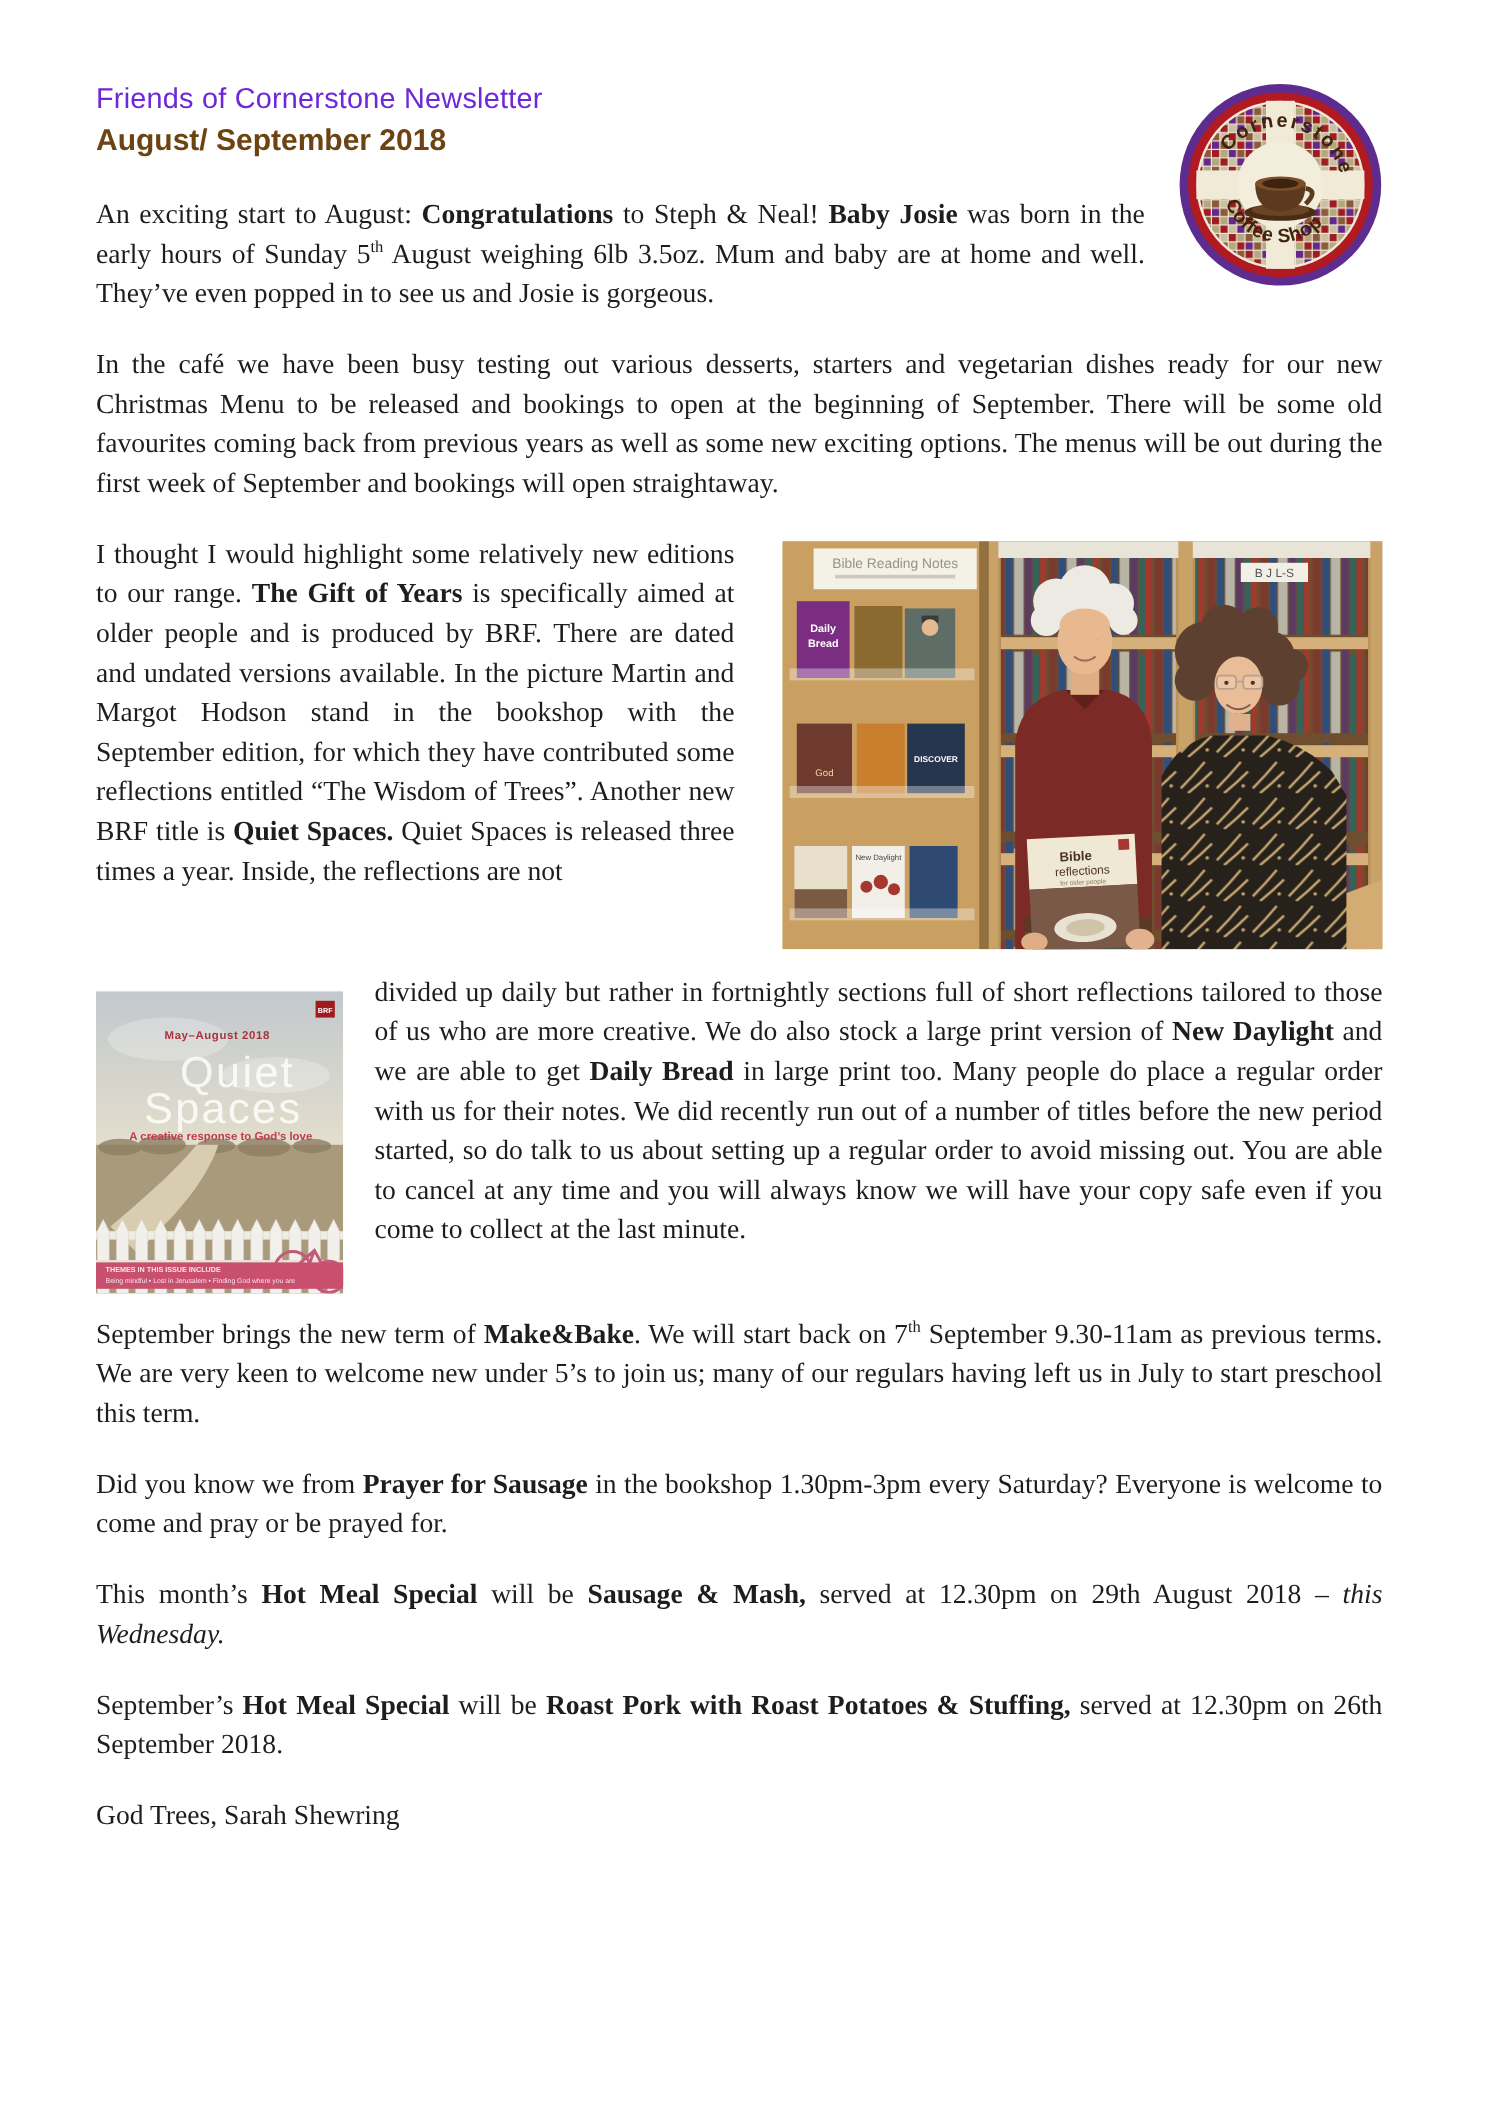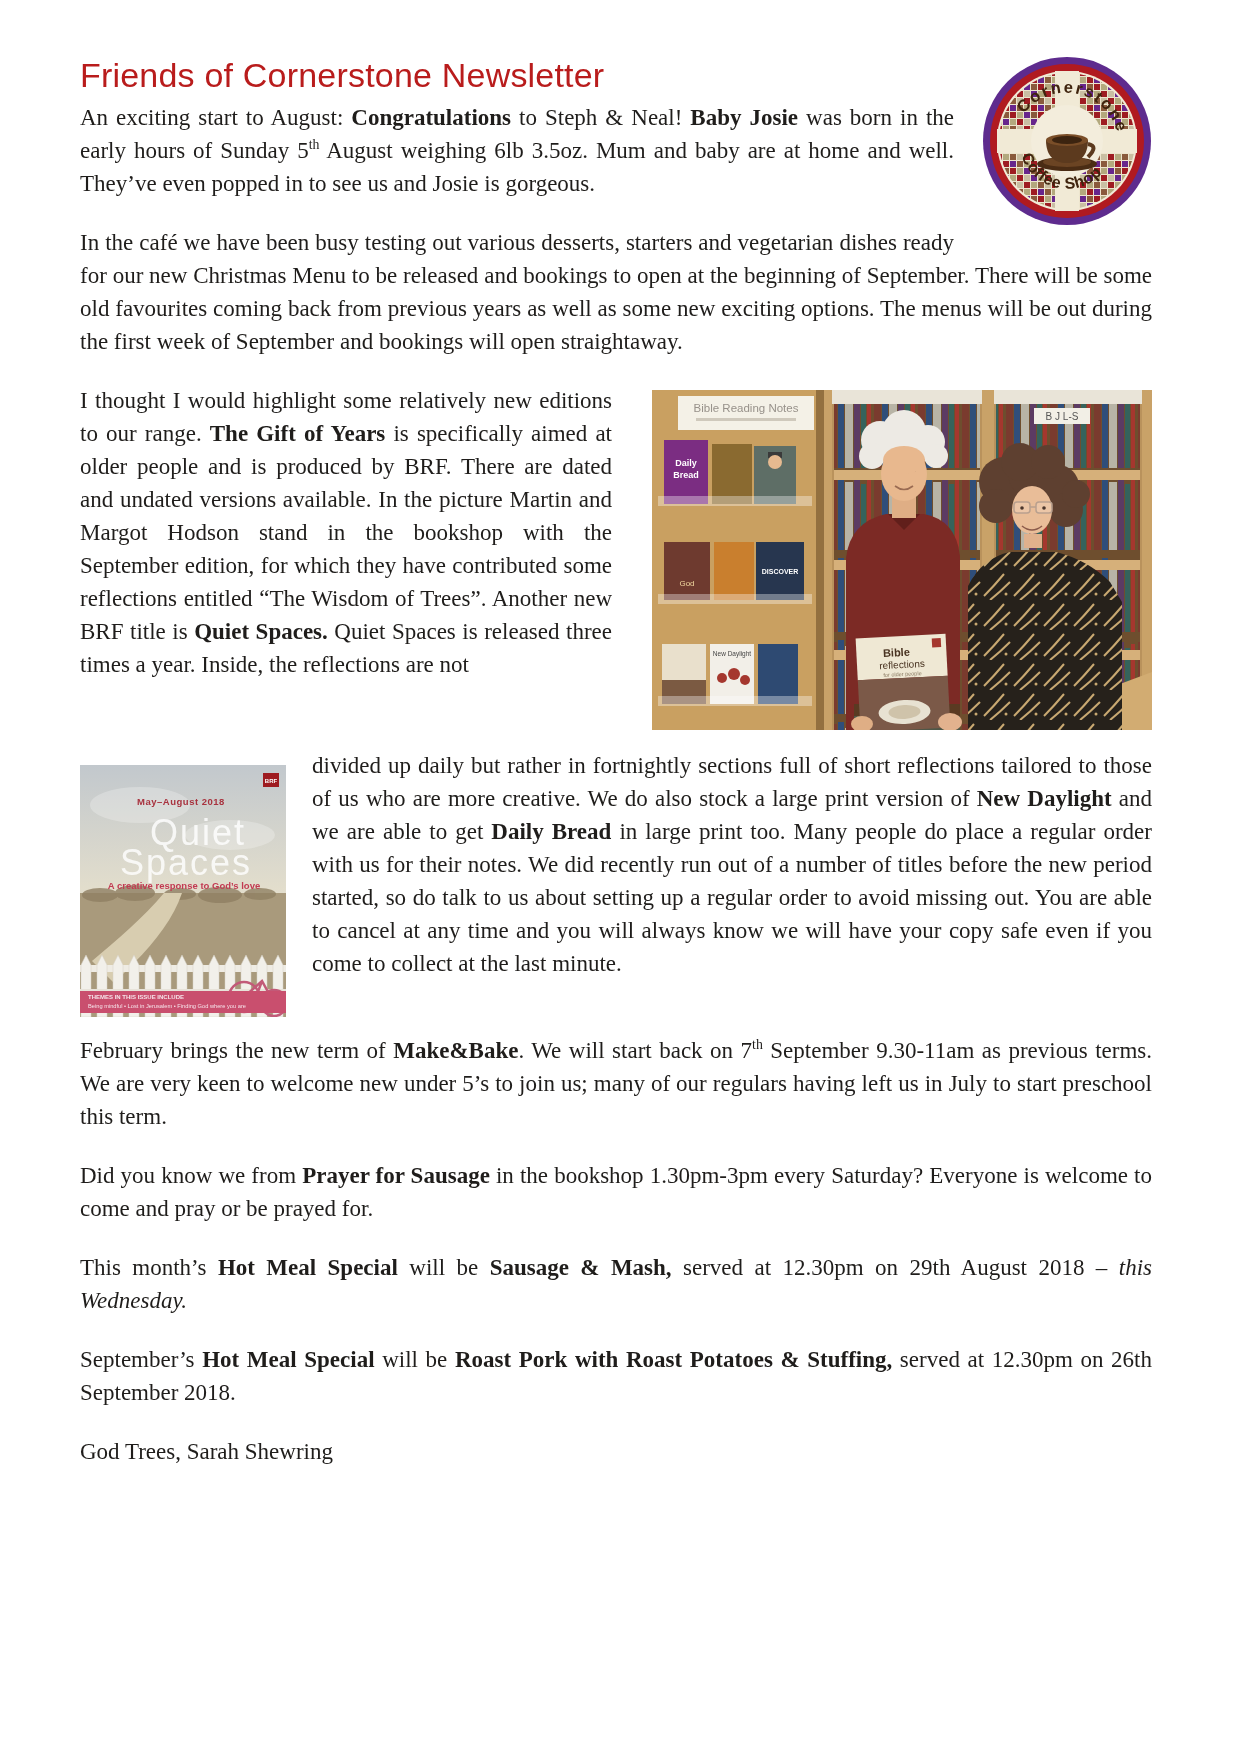"Friends of Cornerstone Newsletter" h1.title { color: #b91c1c -> #6d28d9; font-size: 34px -> 24px; margin: 4px 0 6px 0 -> 17px 0 6px 0 }
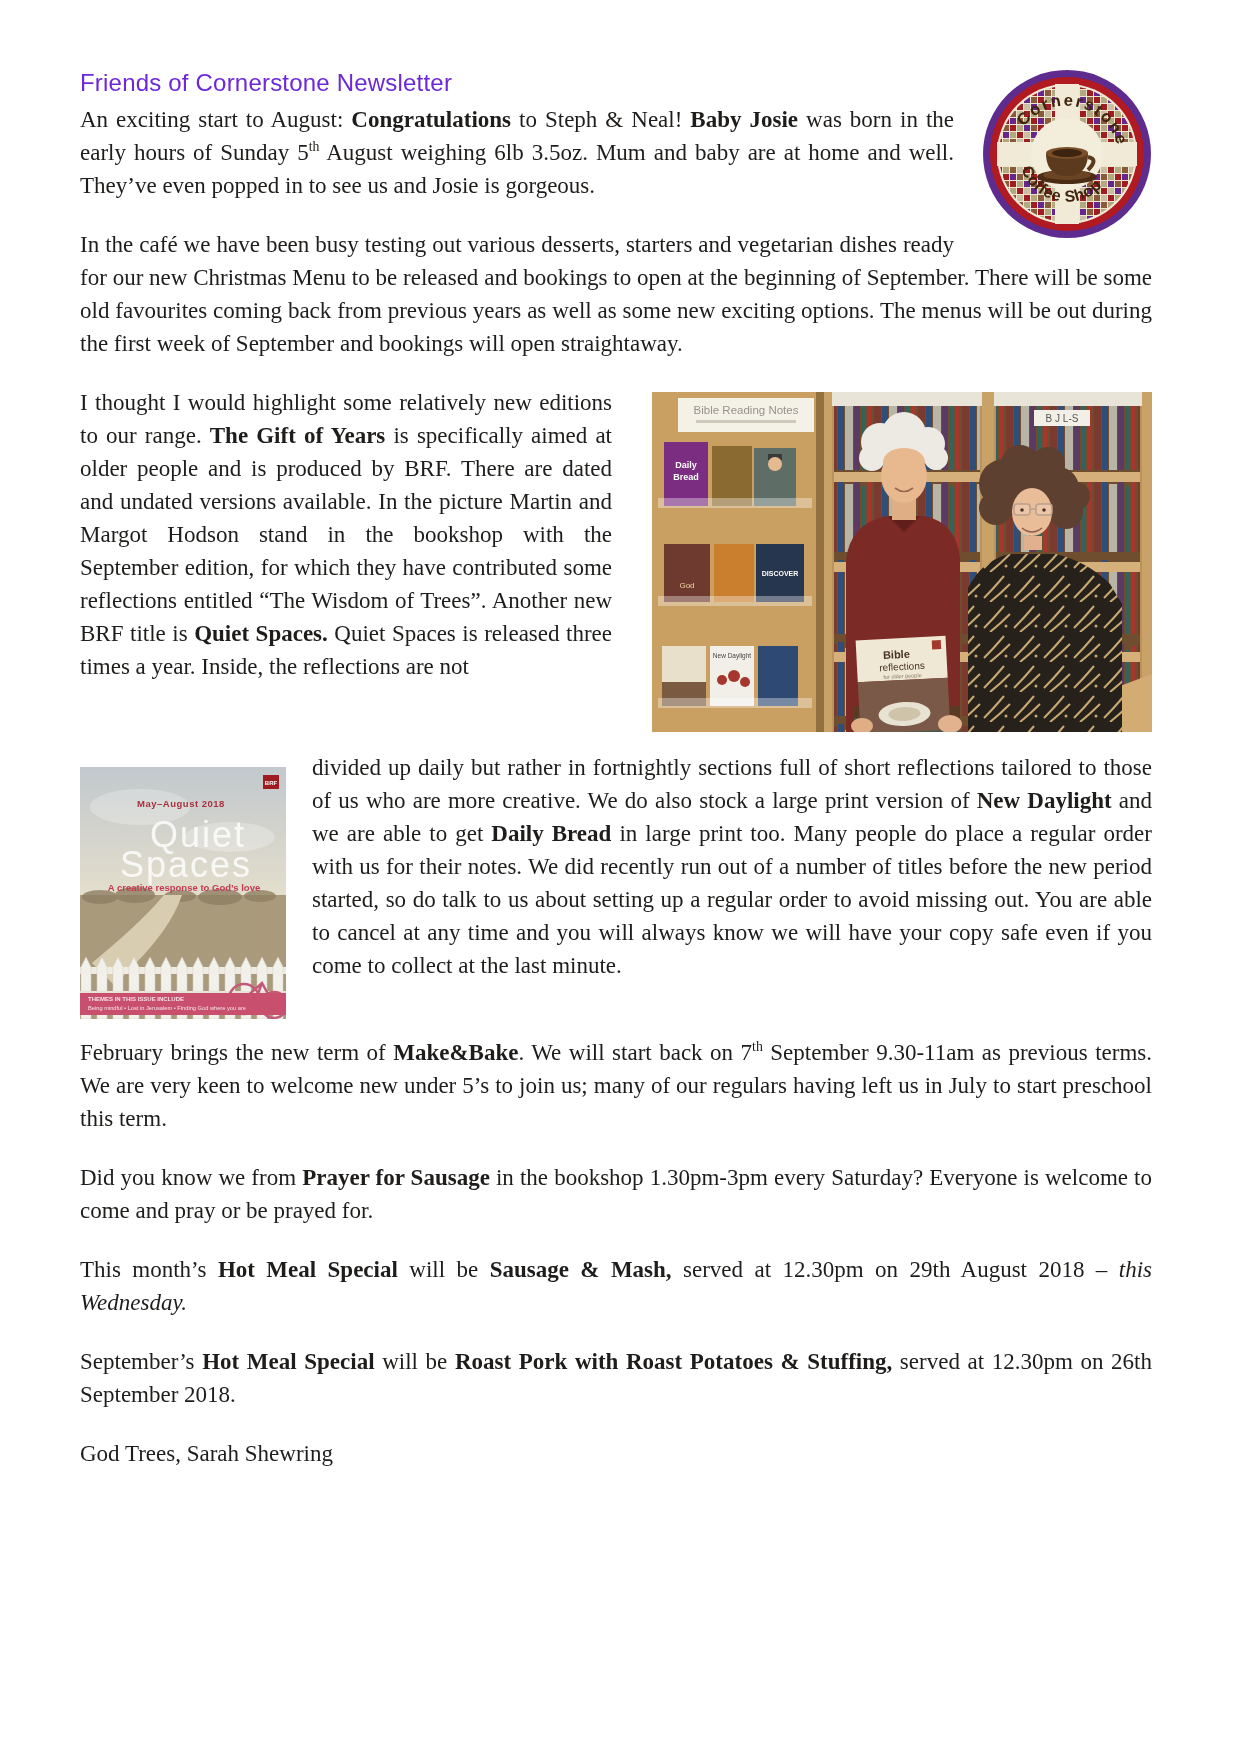"August/ September 2018" div.subtitle { html: none -> <div>August/ September 2018</div> }
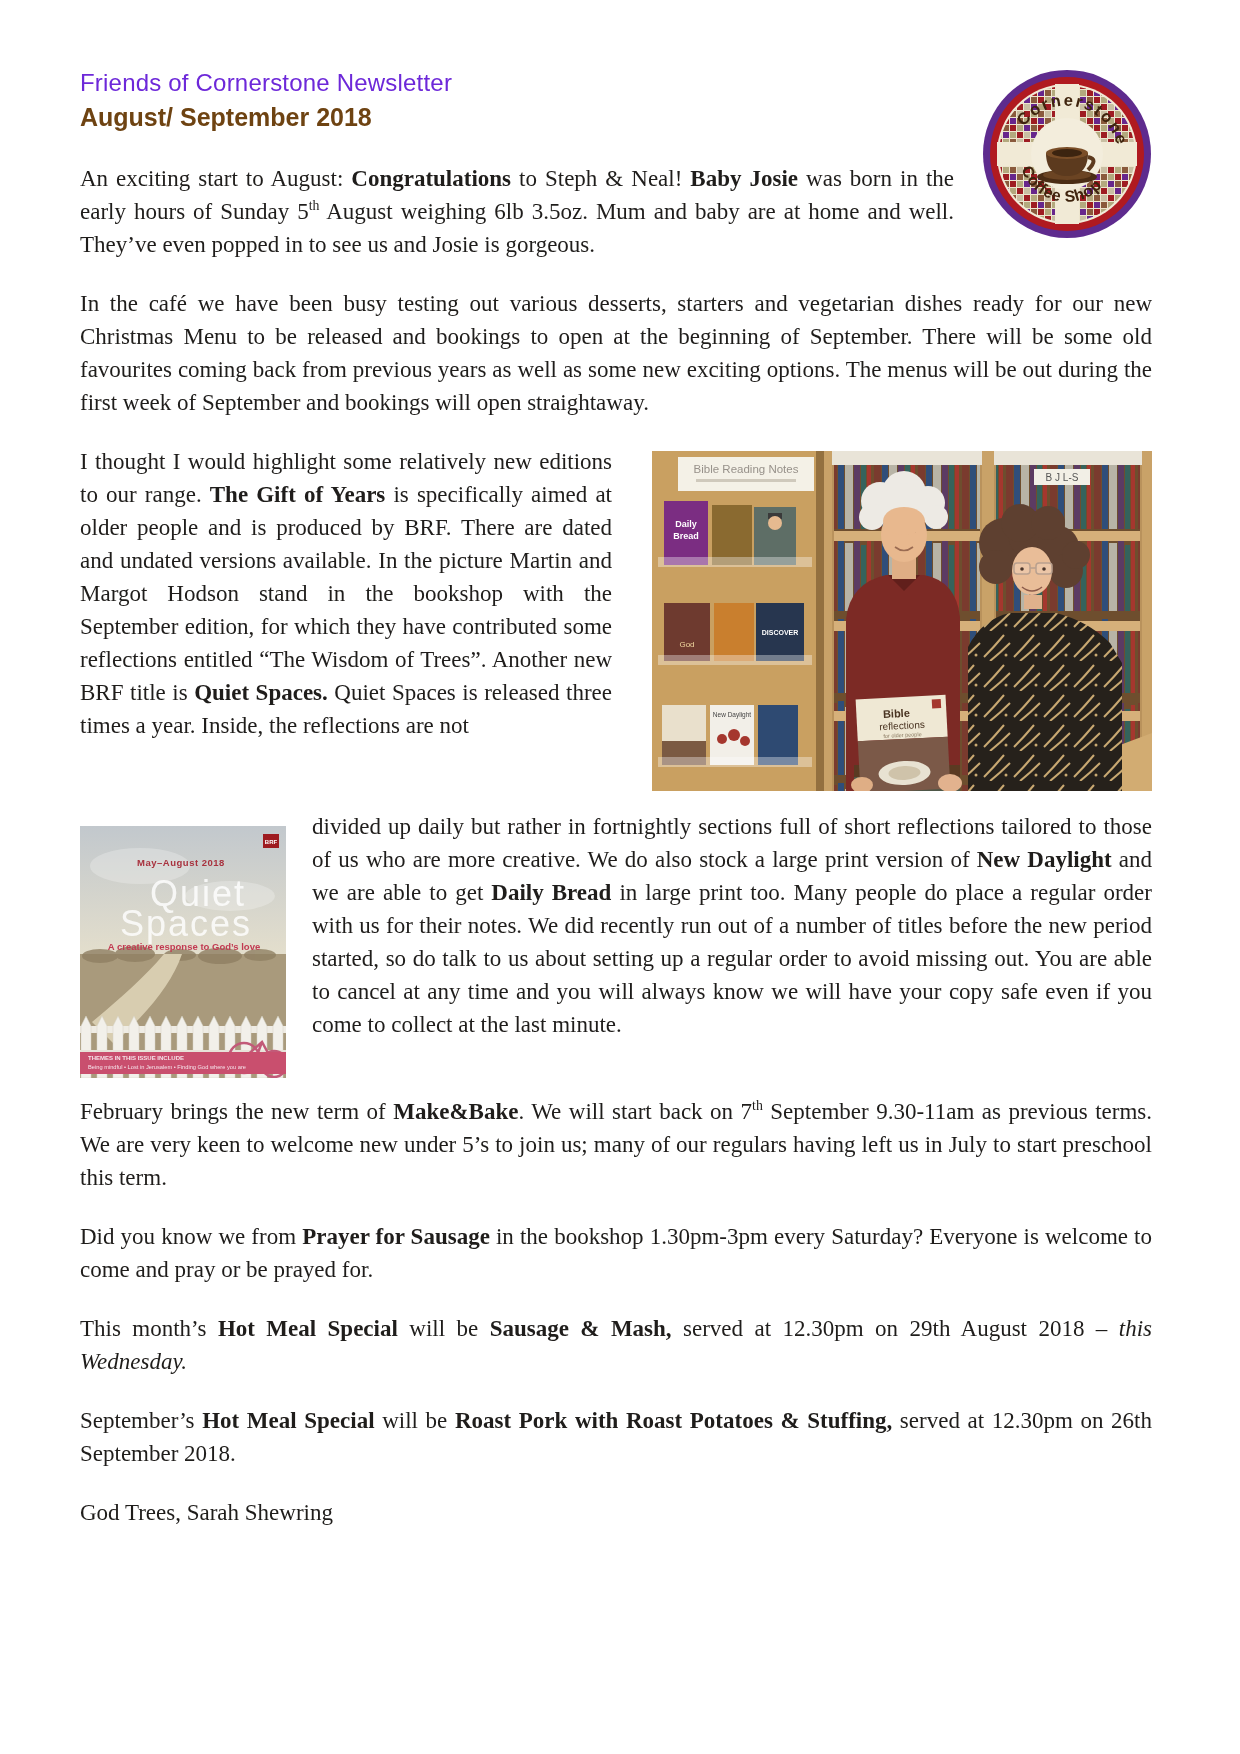"February brings the new term" span { text: February -> September }
